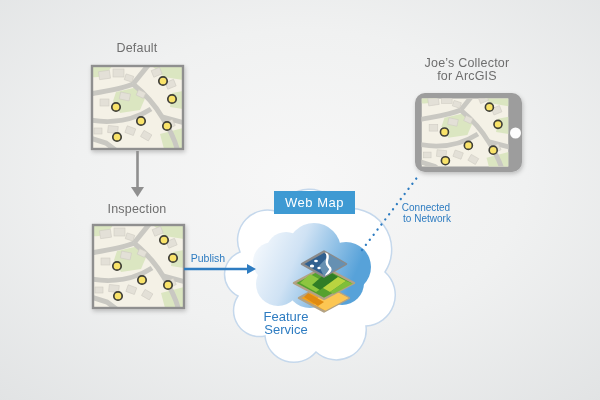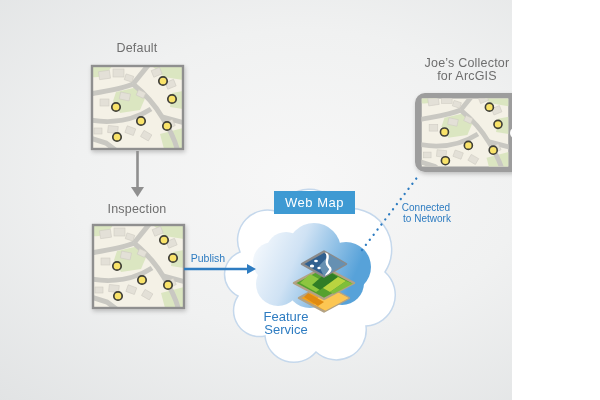"Default" #stage { width: 512px -> 600px }
